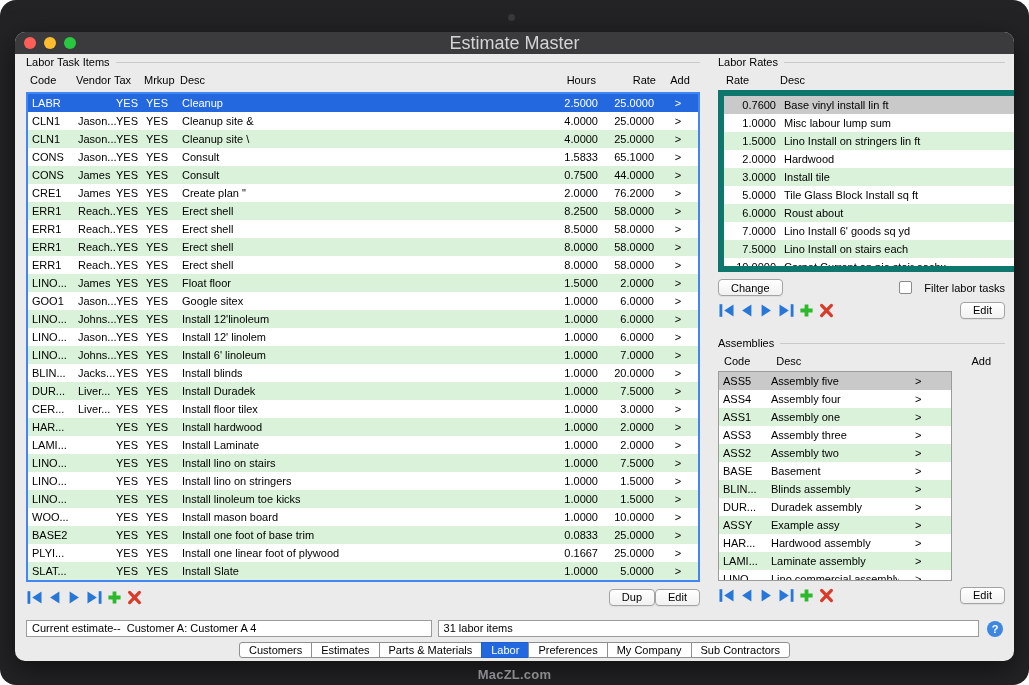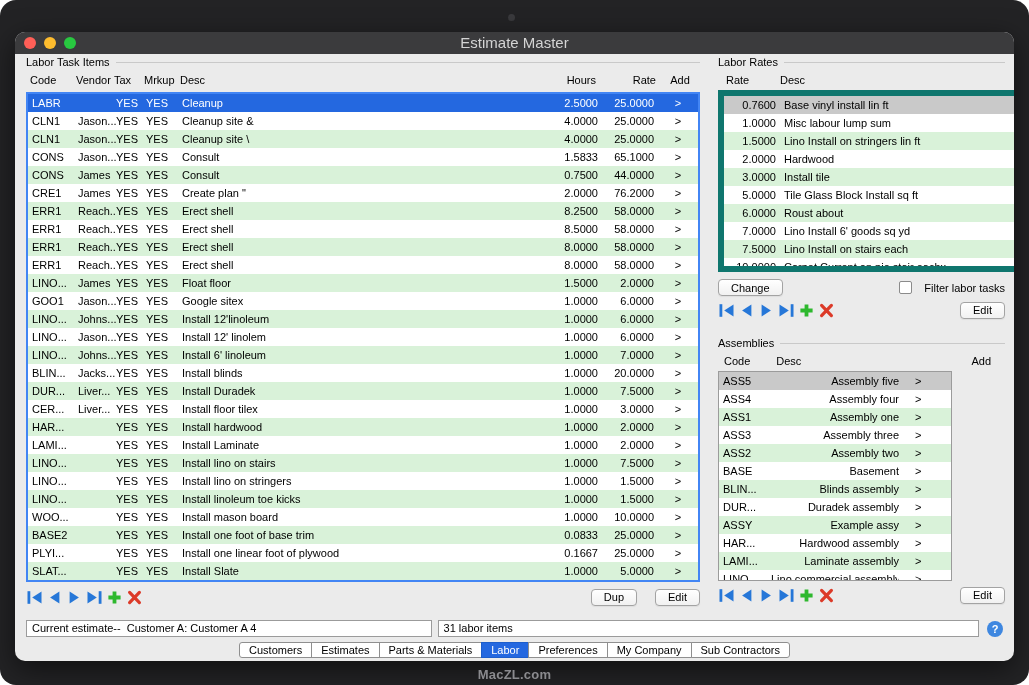"Estimate Master" .title { font-size: 15px -> 18px }
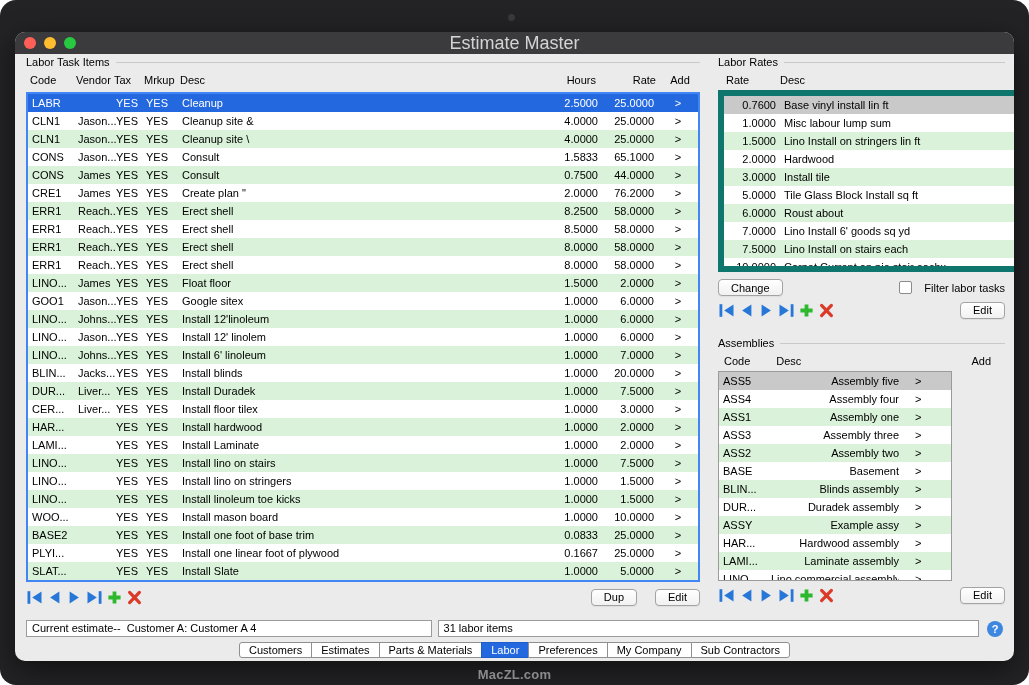"Assembly five" .a-desc { text-align: right -> left }
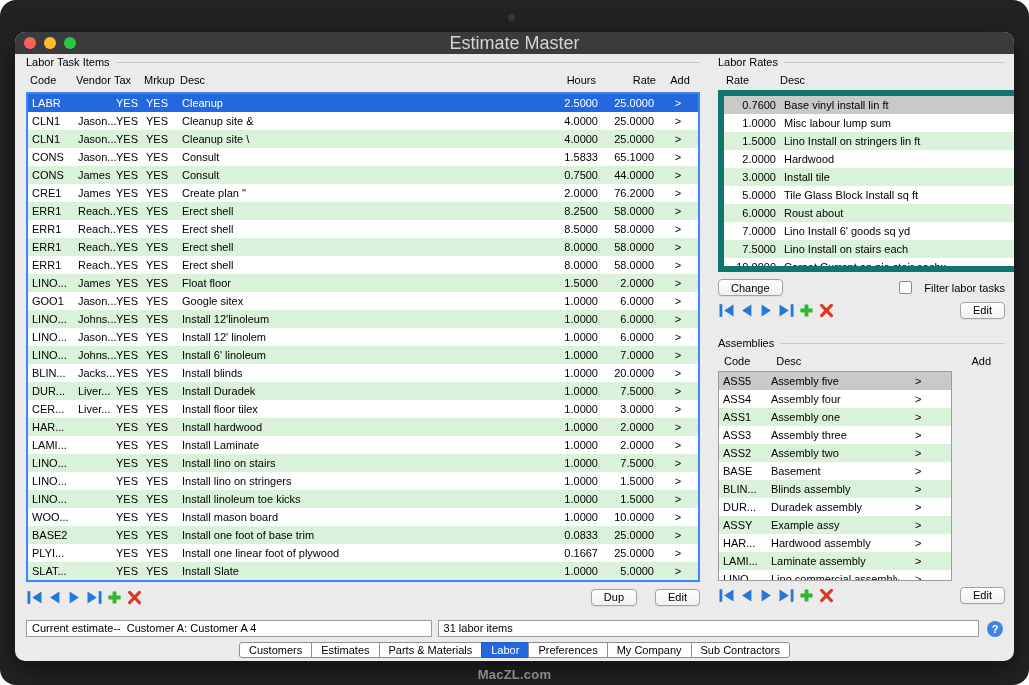"Dup" .foot-buttons { gap: 18px -> none }
